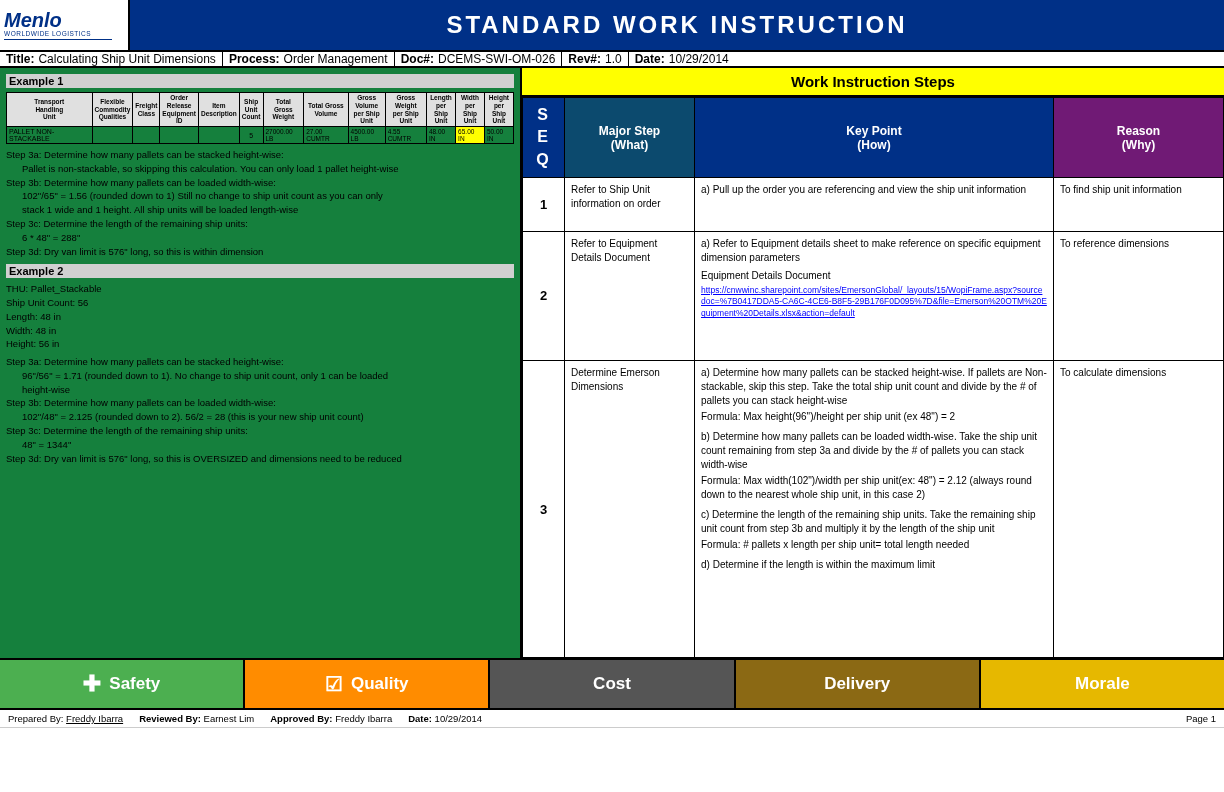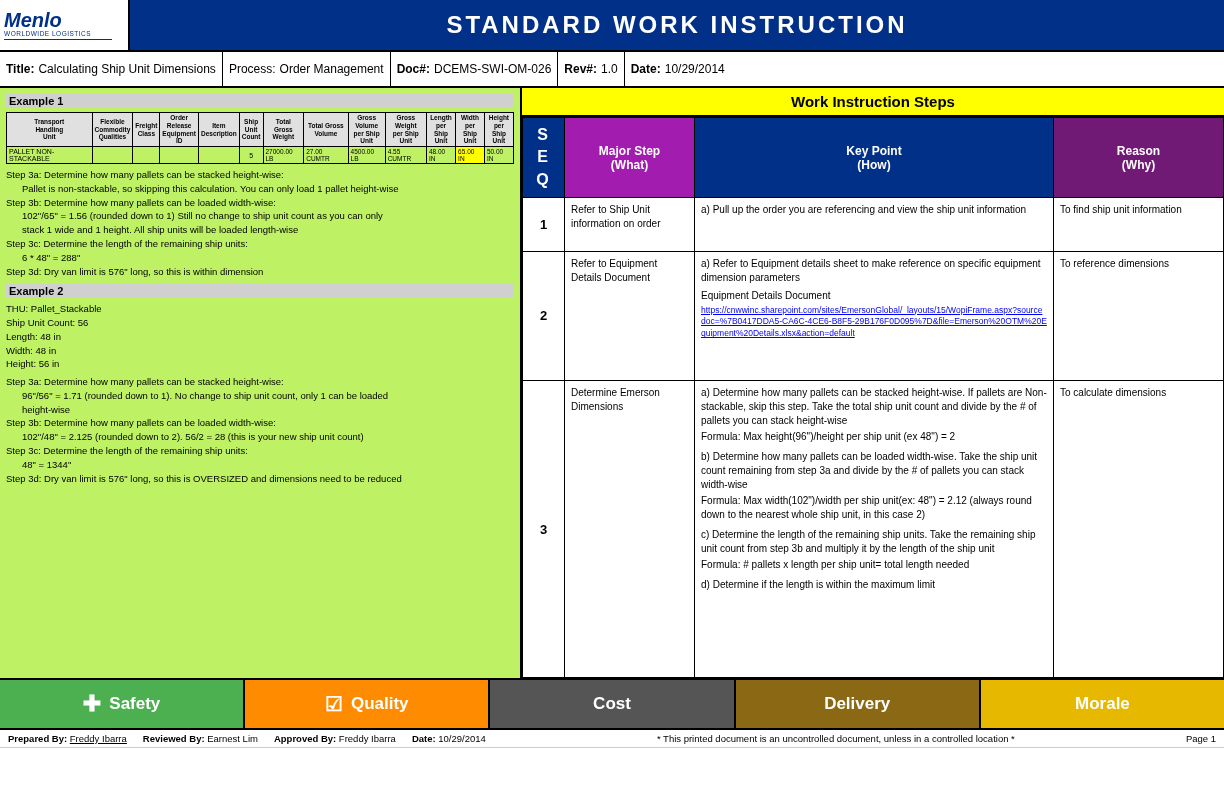"Title:" div { height: 36px -> 16px }
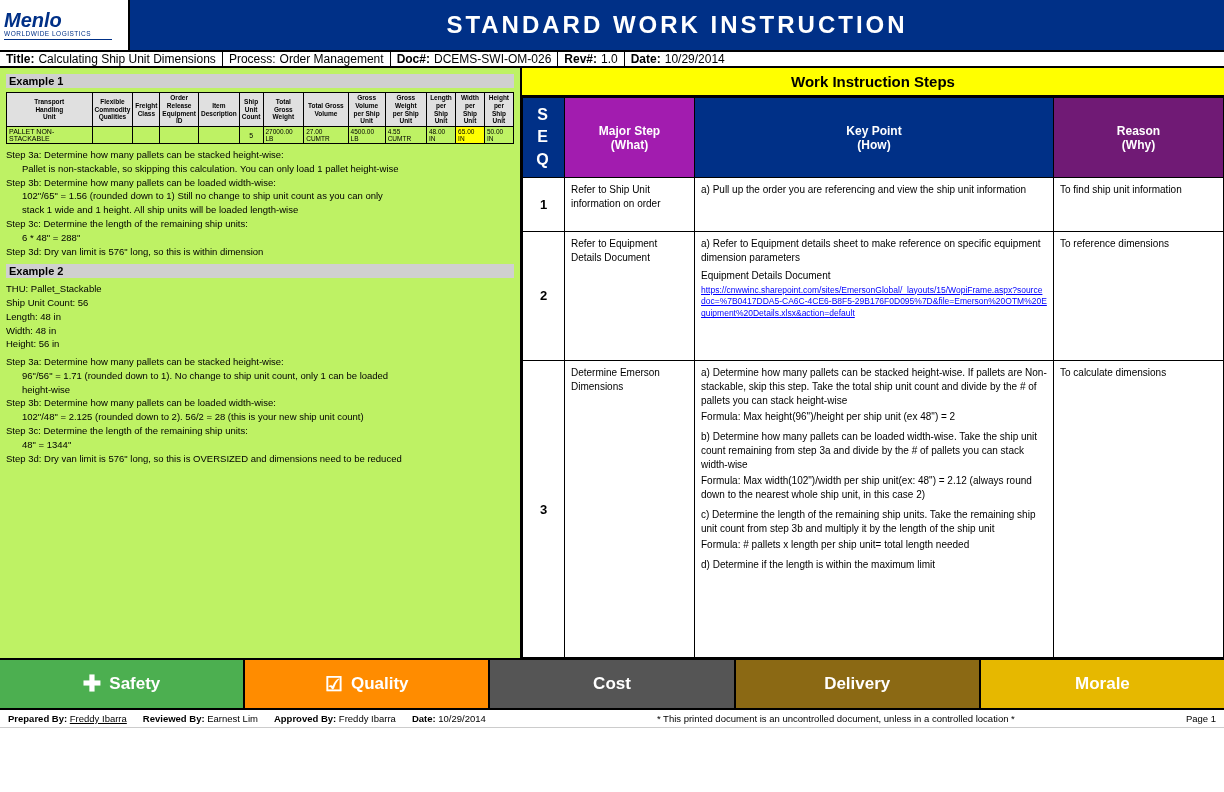"Process:" span { font-weight: normal -> bold }
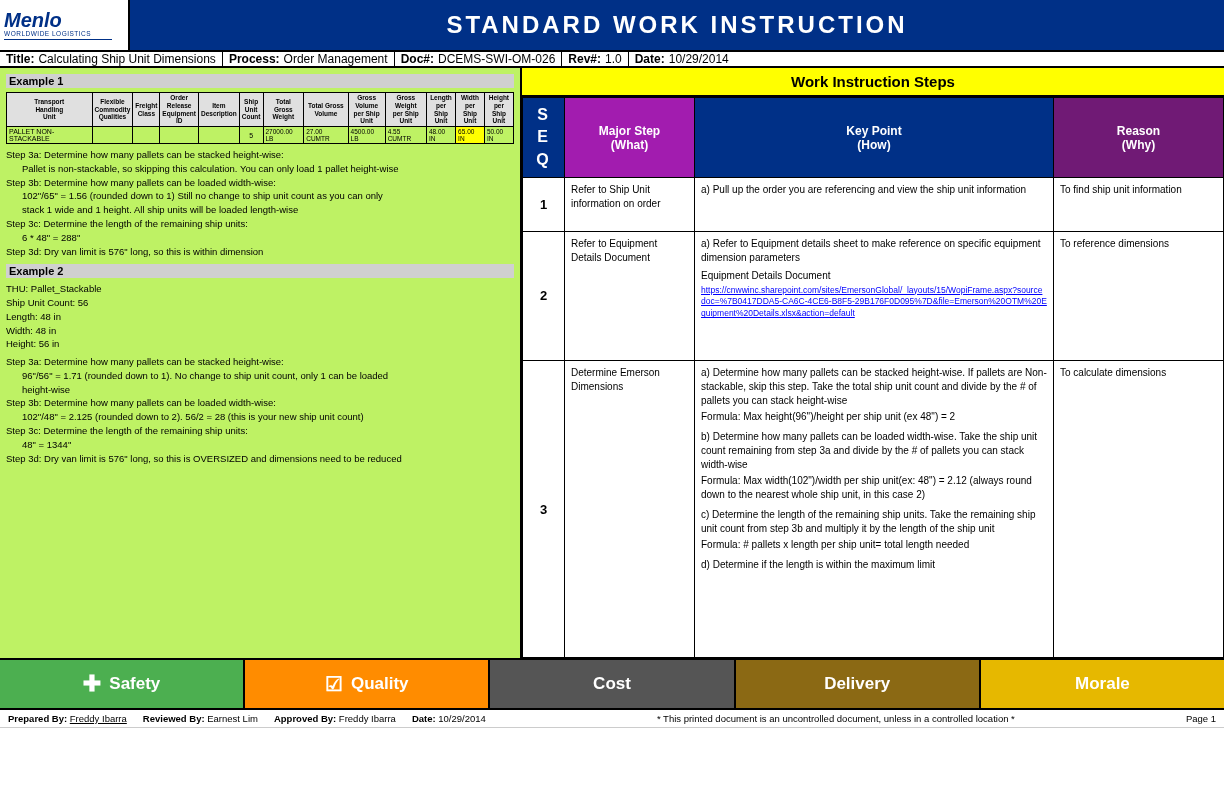"Example 1" div { background: #bef264 -> #15803d }
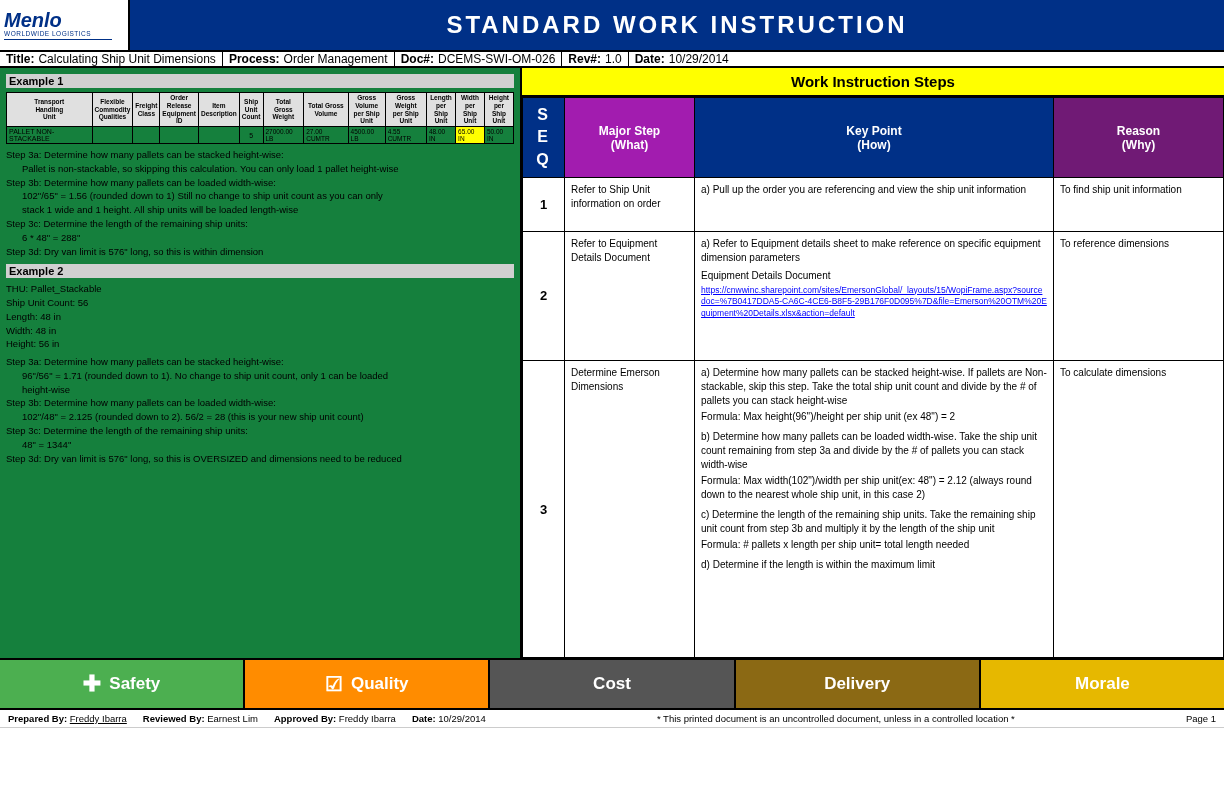"Major Step" th { background: #a21caf -> #0c4a6e }
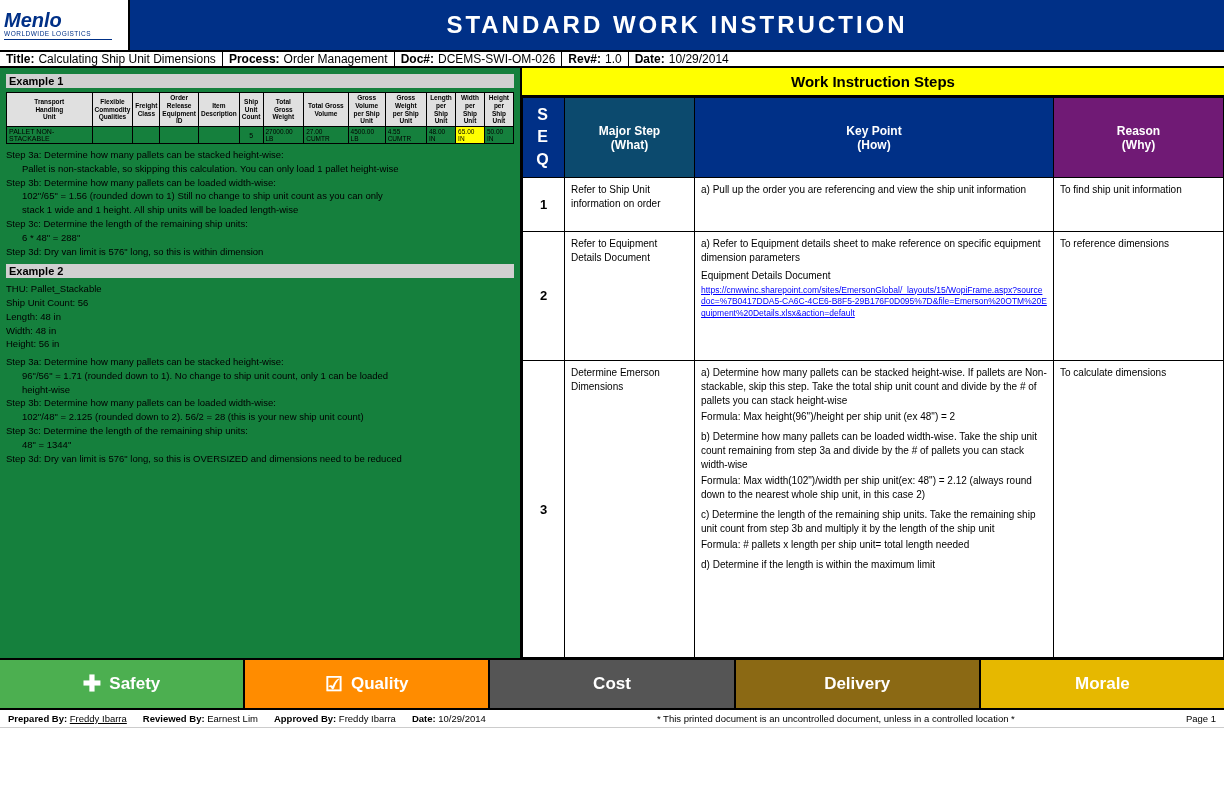"Prepared By:" span { font-weight: bold -> normal }
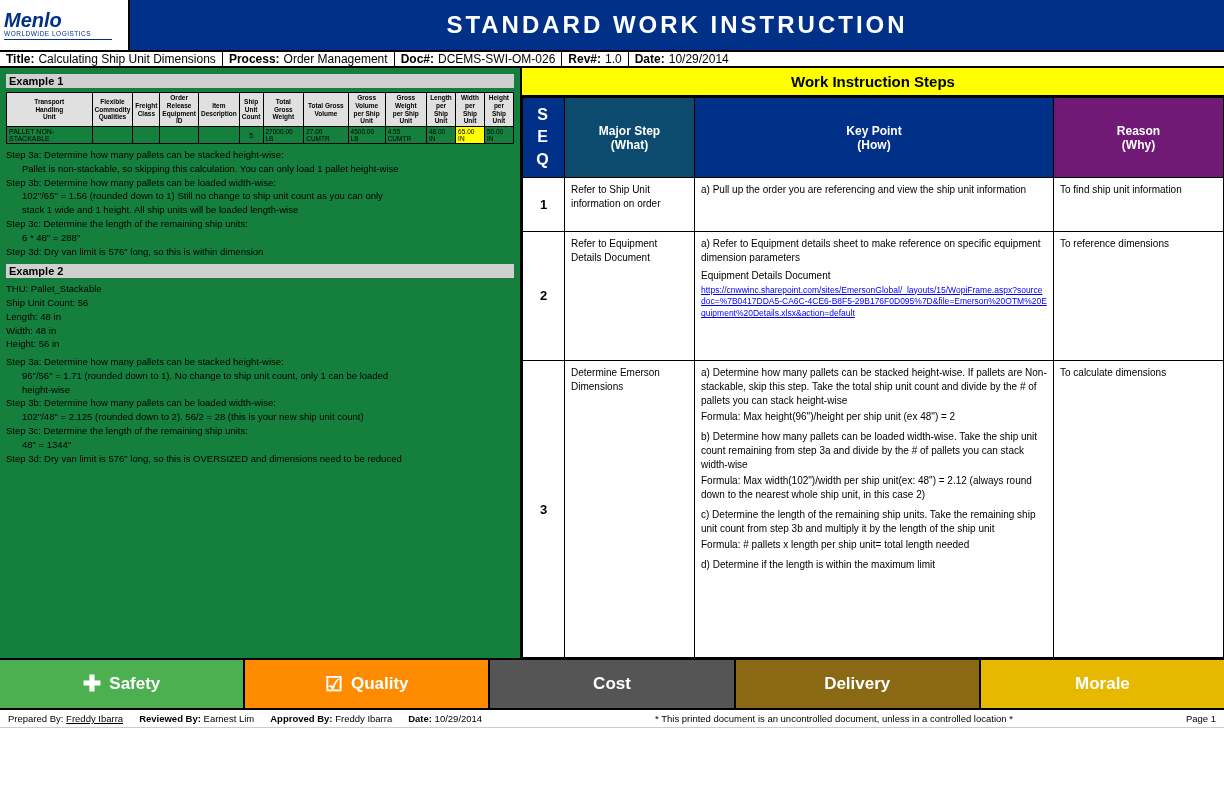"* This printed document is" div { html: <div>* This printed document is an uncontrolled document, unless in a controlled location *</div> -> none }
